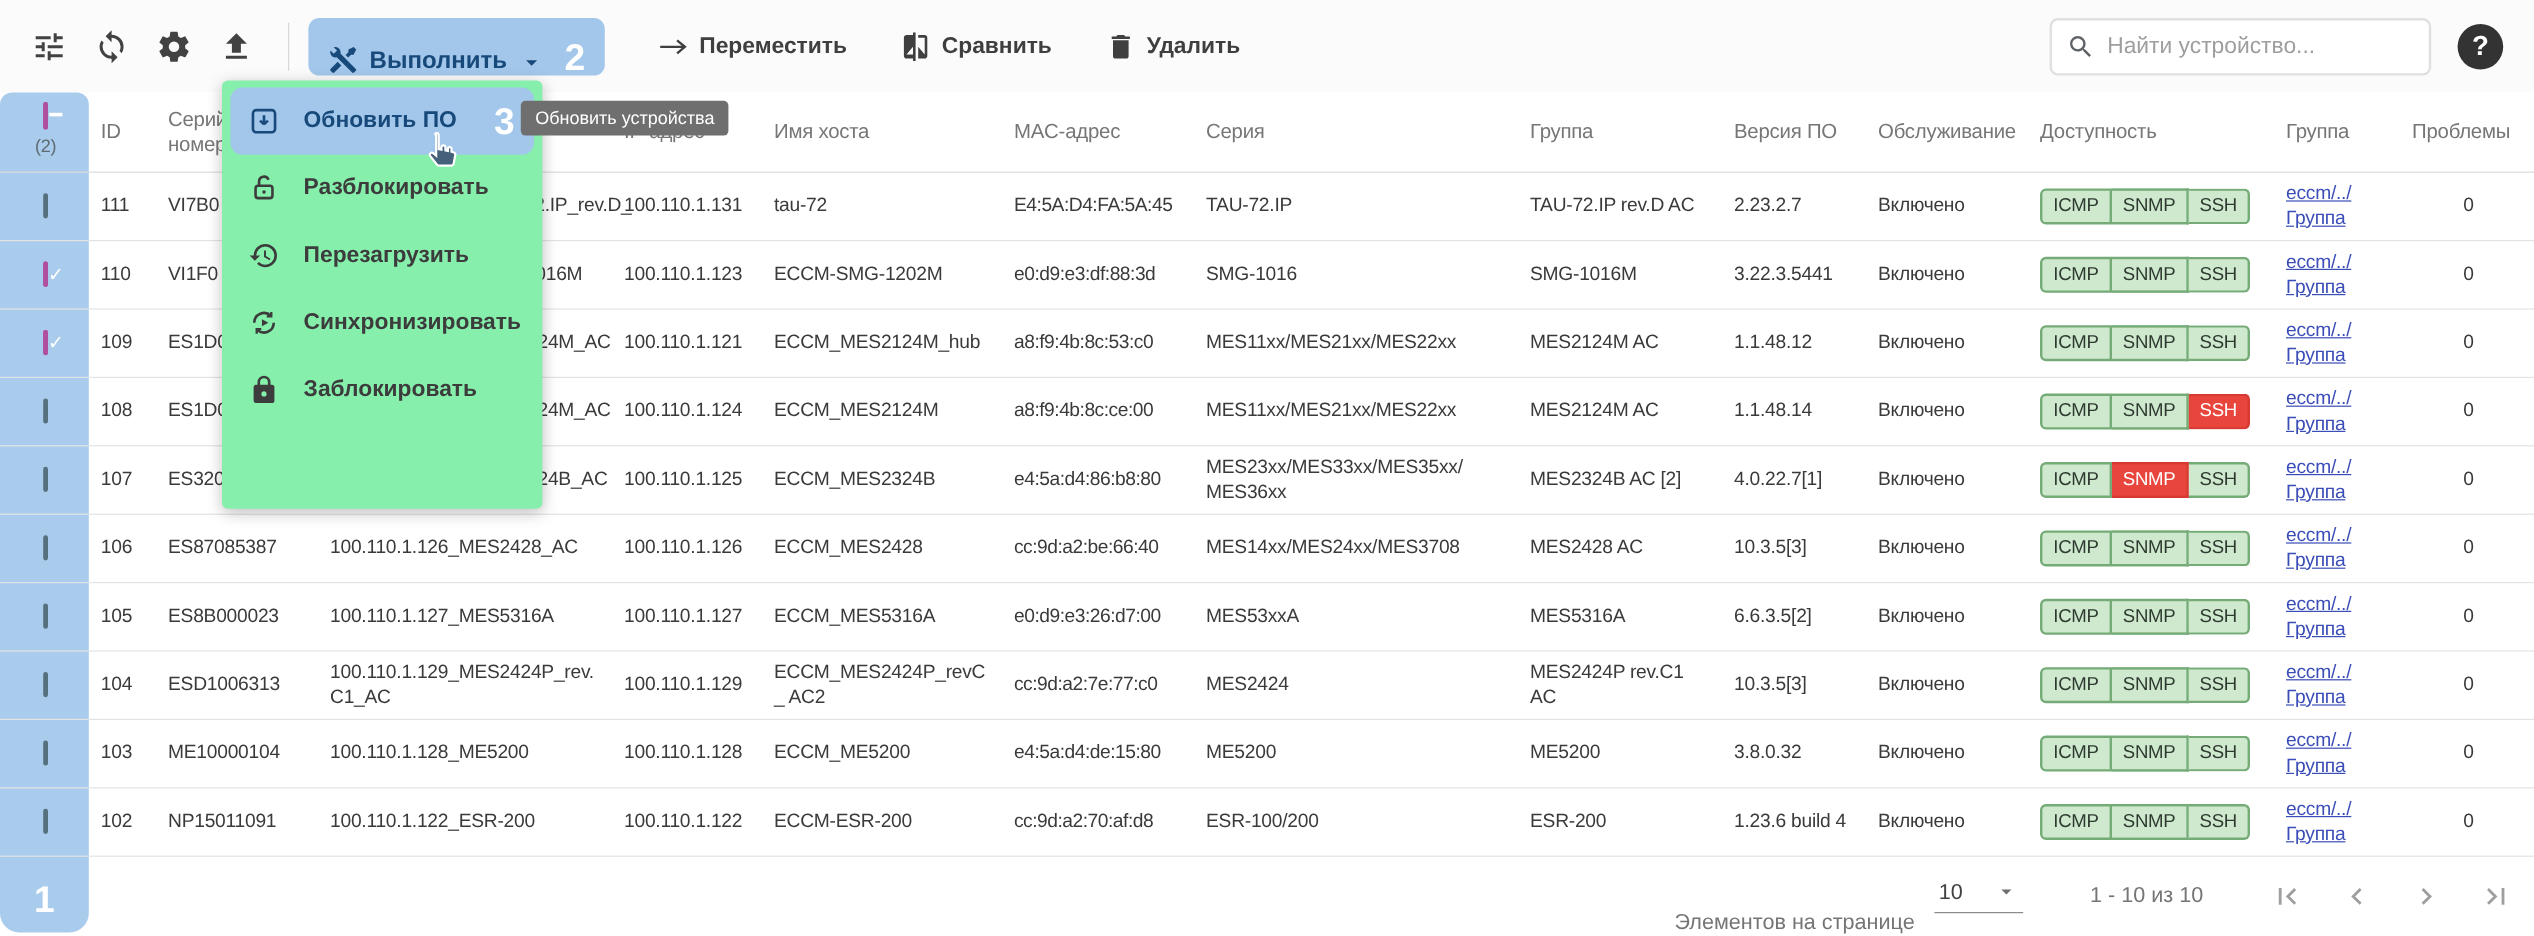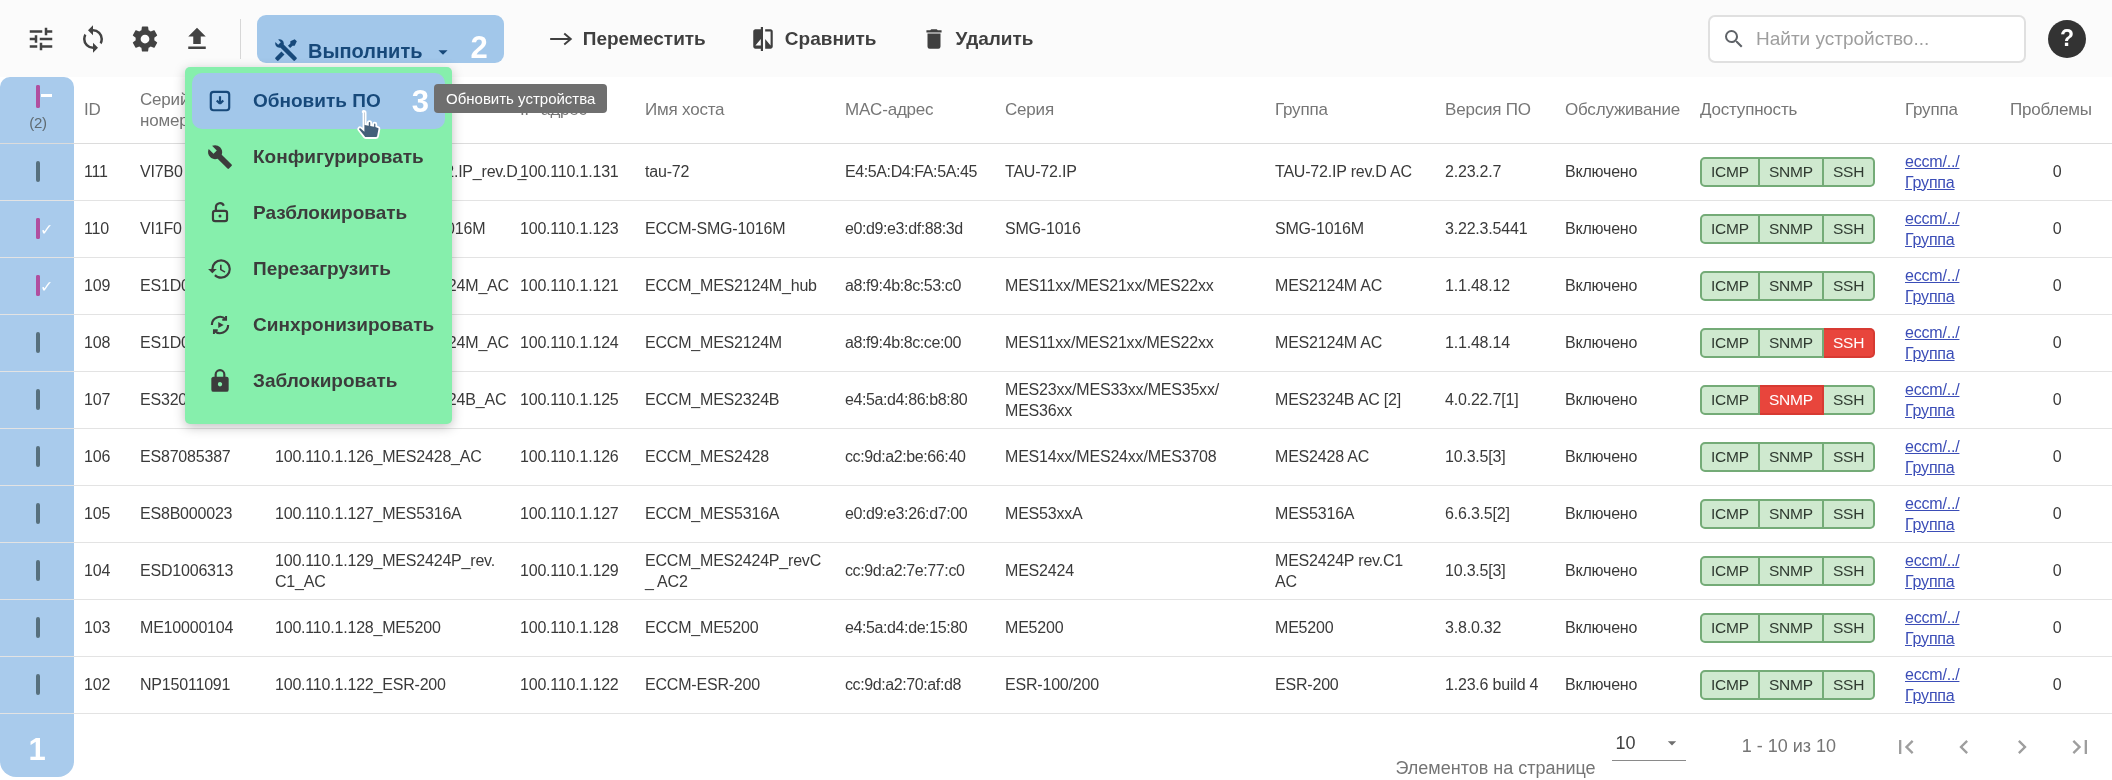"Конфигурировать" div.mi { html: <div> <svg> <path></path> </svg> <span>Конфигурировать</span> </div> -> none }
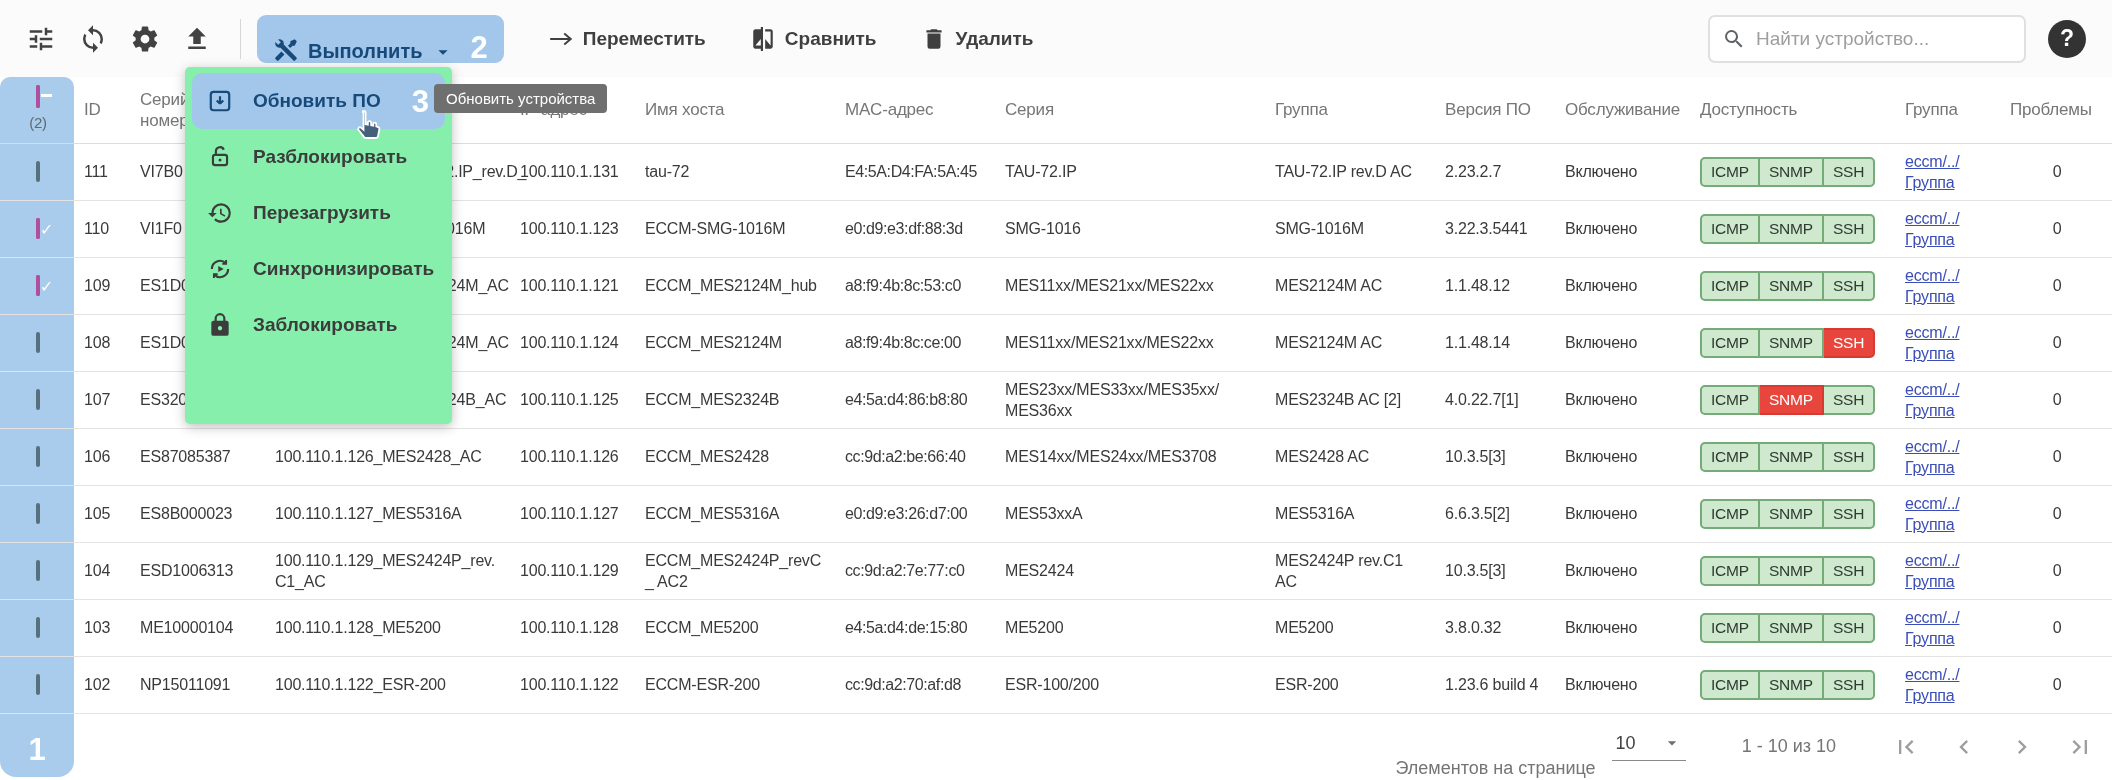"ECCM-SMG-1016M" td { text: ECCM-SMG-1016M -> ECCM-SMG-1202M }
